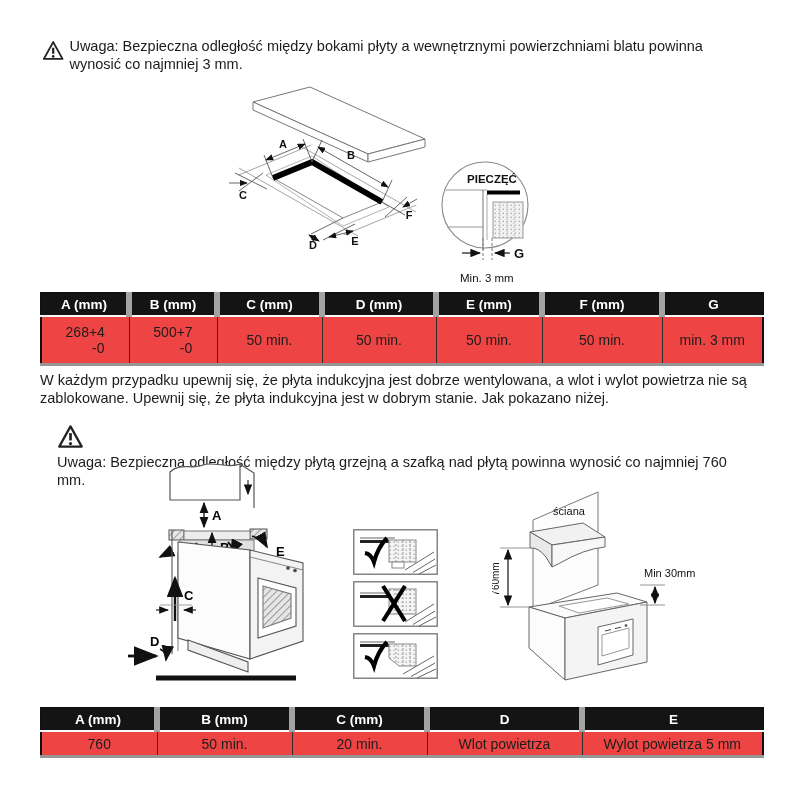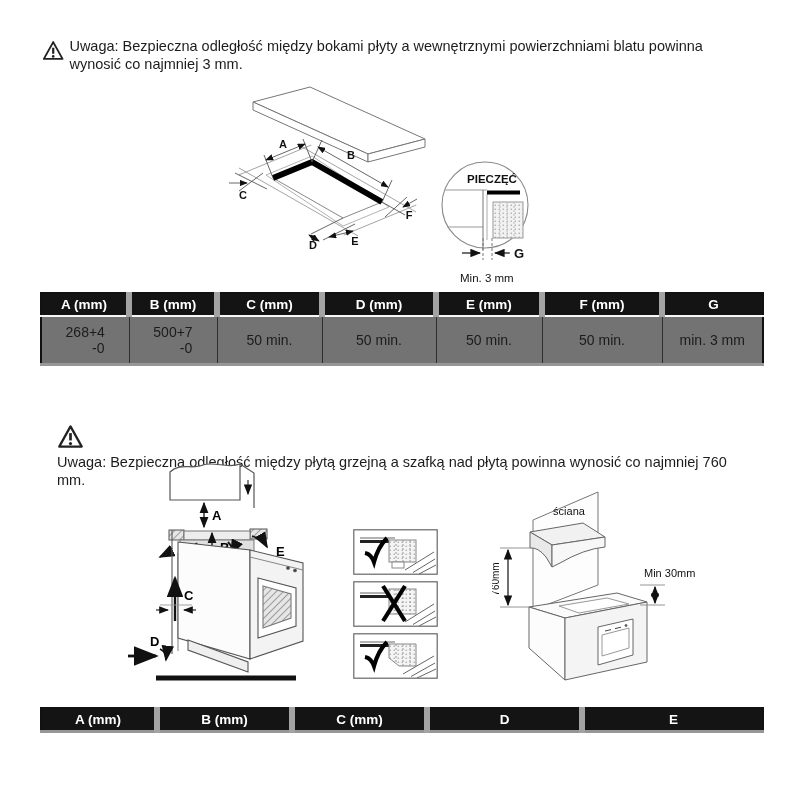"268+4" table.dtable td { background: #737373 -> #ef4444 }
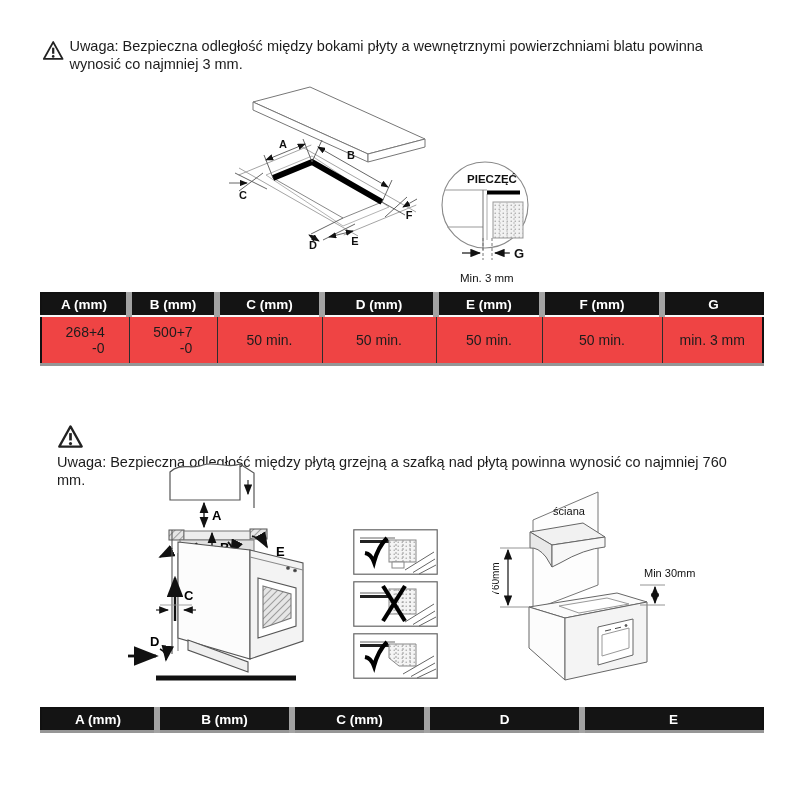"W każdym przypadku upewnij się," div.para { html: none -> <div>W każdym przypadku upewnij się, że płyta indukcyjna jest dobrze wentylowana, a wlot i wylot powietrza nie są zablokowane. Upewnij się, że płyta indukcyjna jest w dobrym stanie. Jak pokazano niżej.</div> }
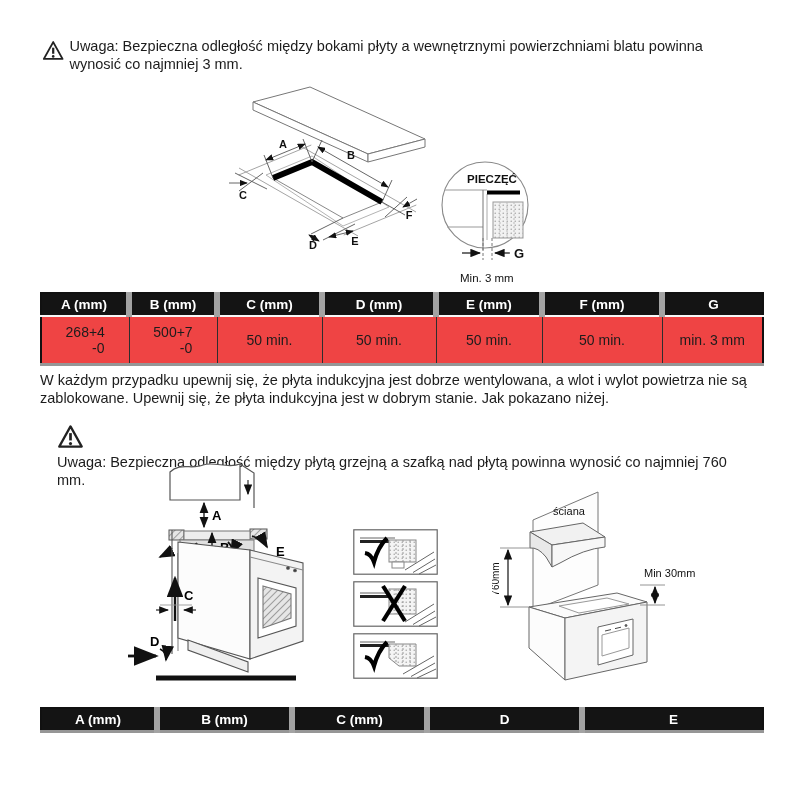"760" tr { html: none -> <tr> <td>760</td> <td>50 min.</td> <td>20 min.</td> <td>Wlot powietrza</td> <td>Wylot powietrza 5 mm</td> </tr> }
